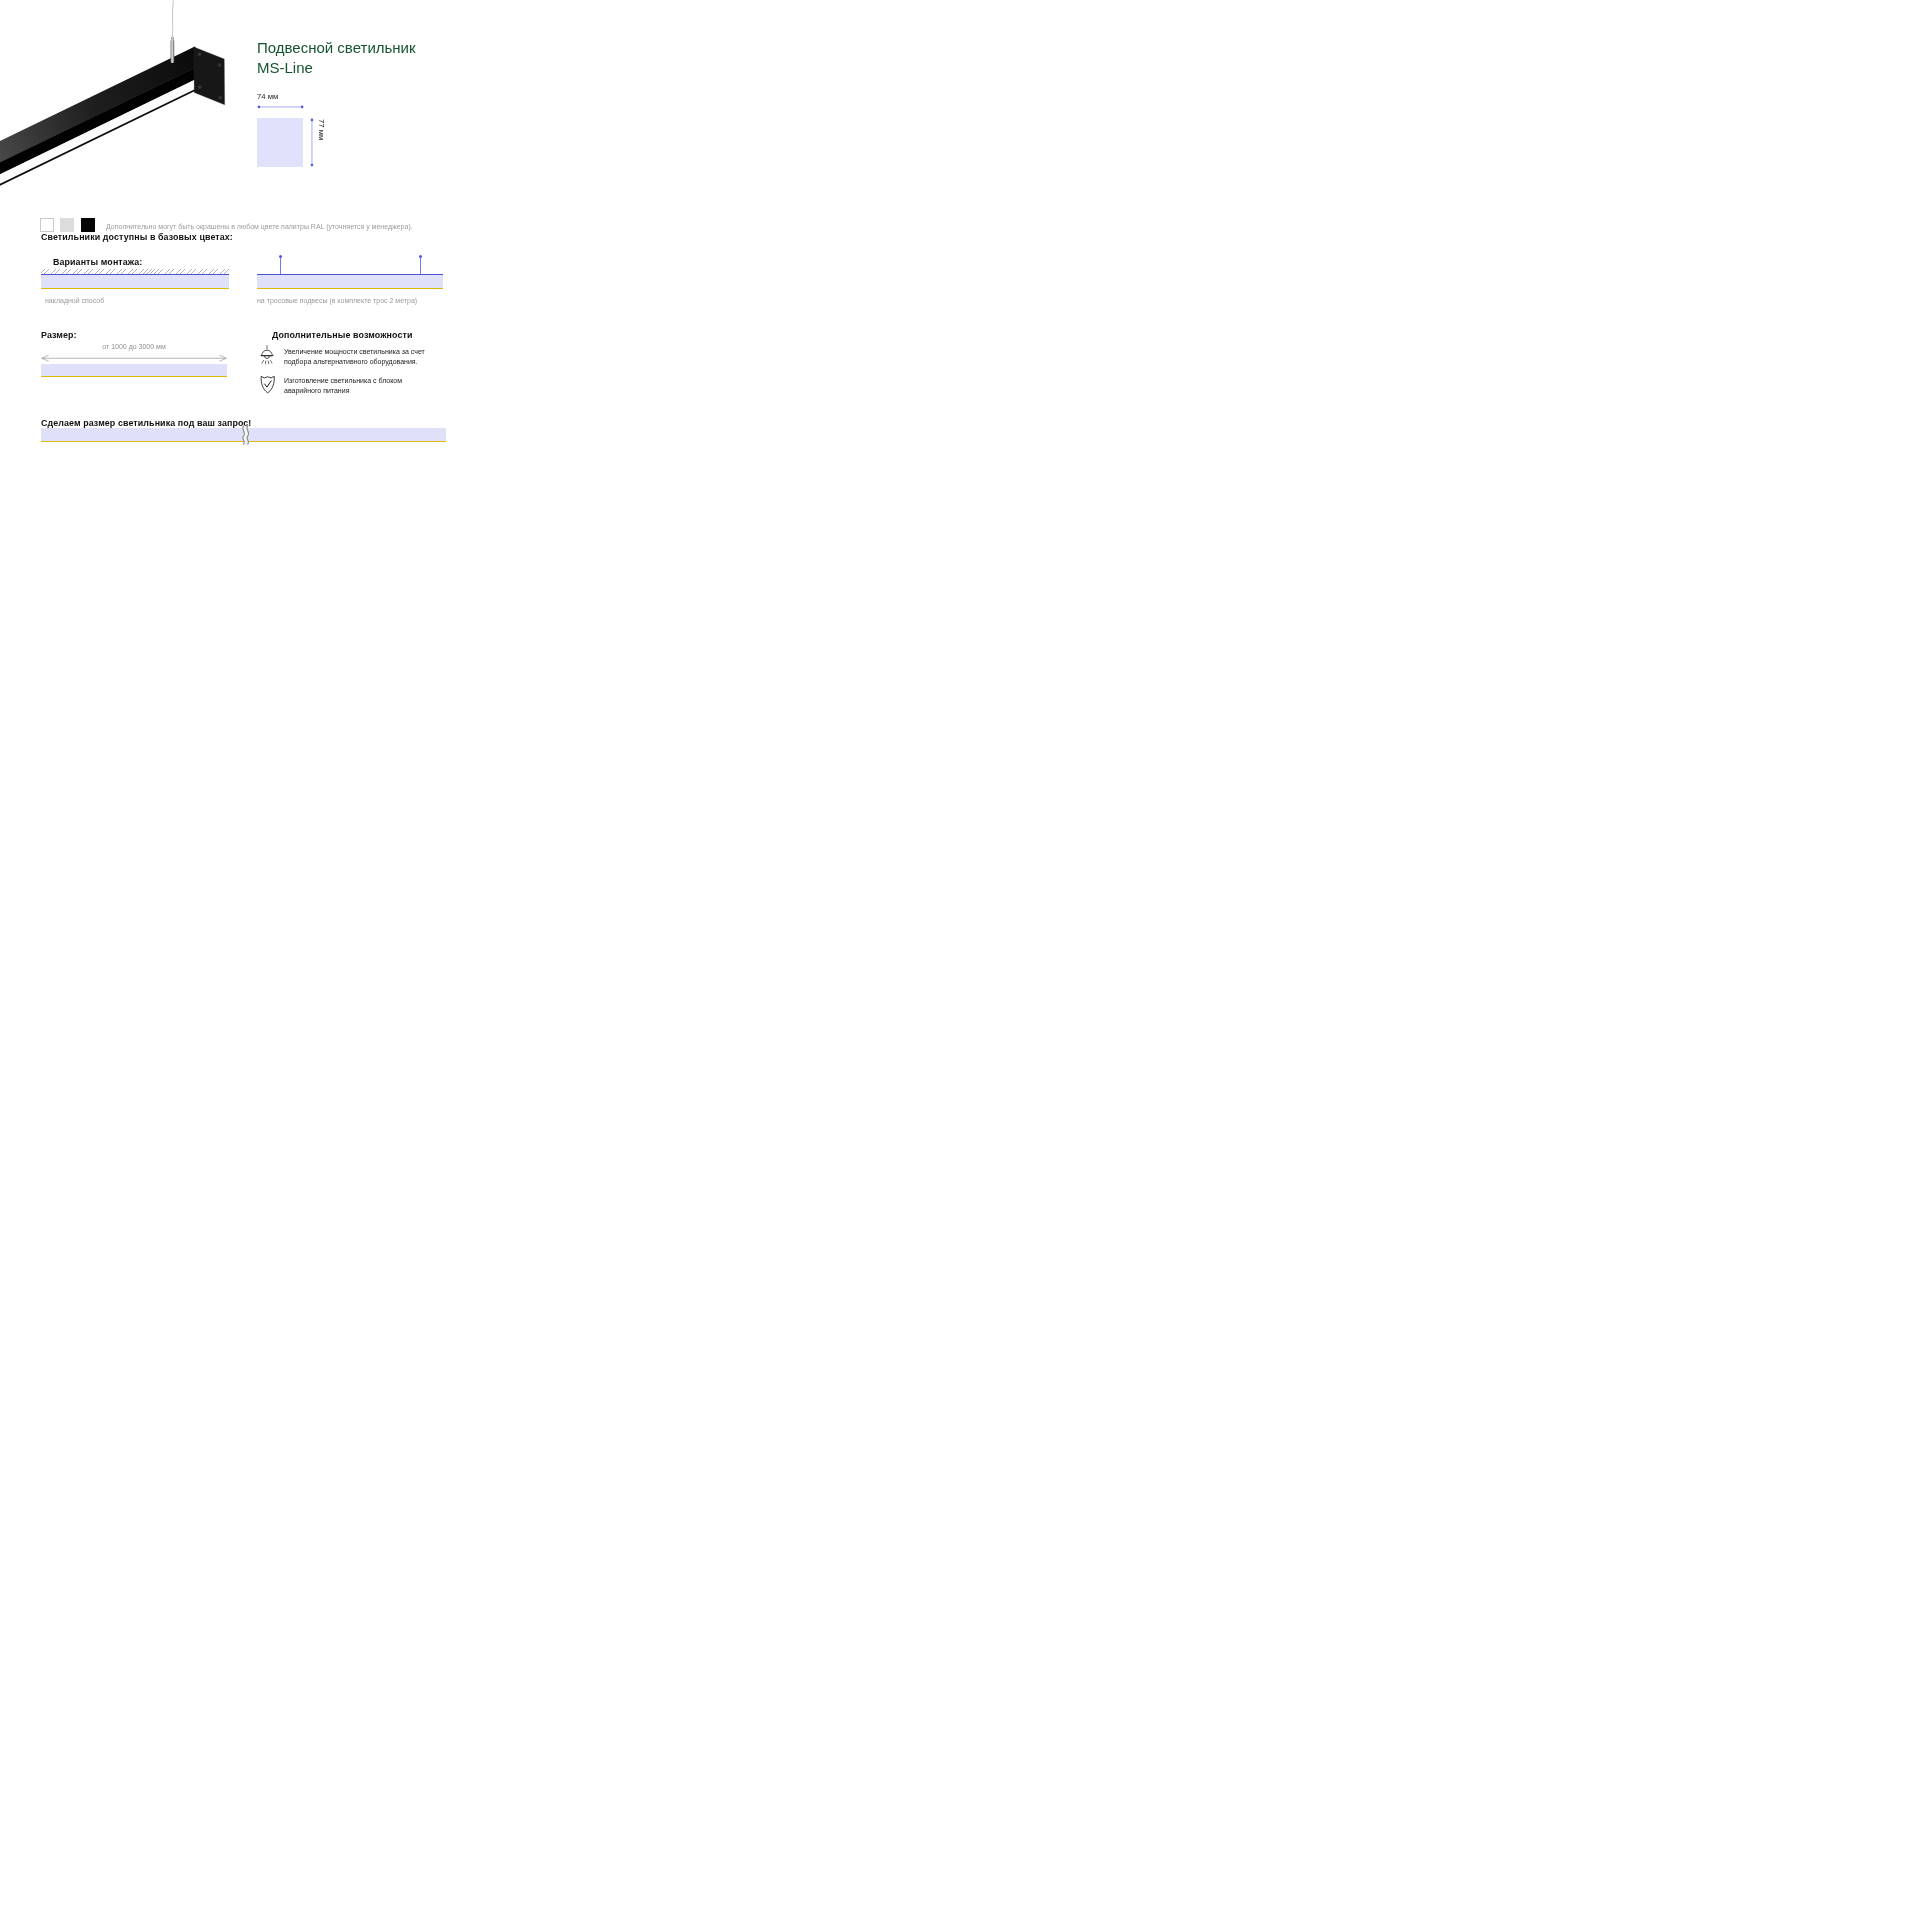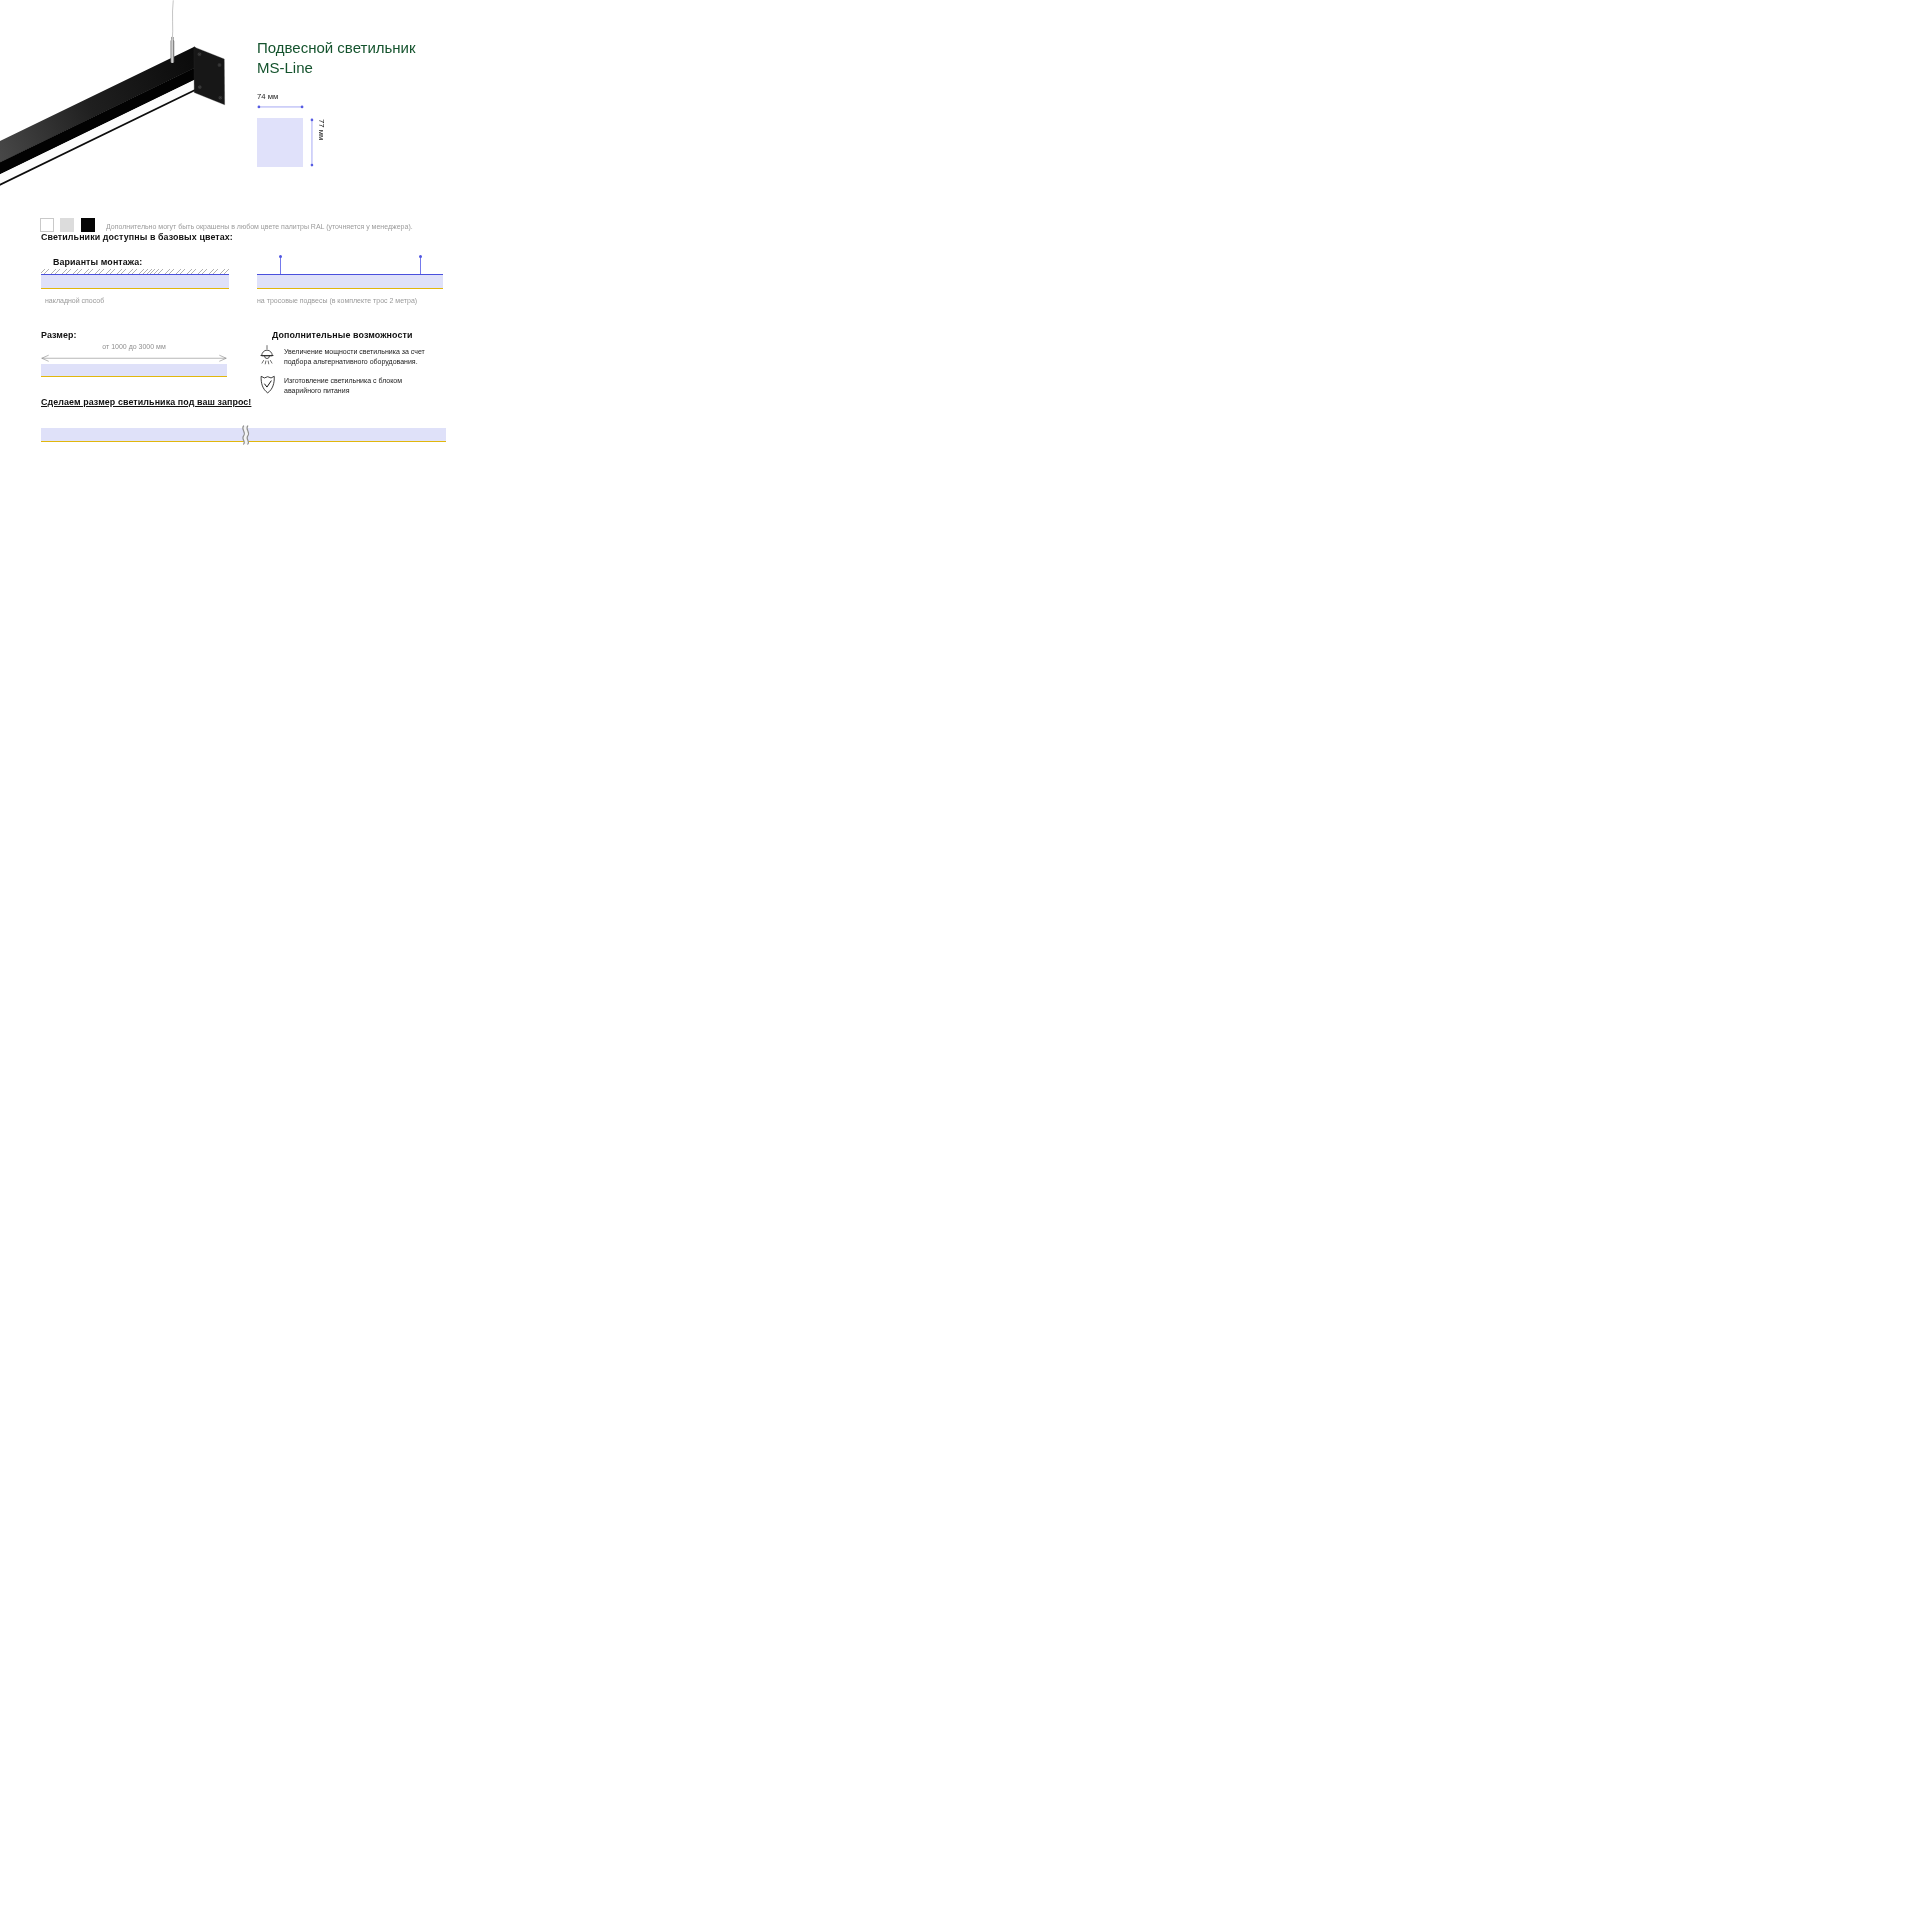"Сделаем размер светильника под ваш" div.abs { text-decoration: underline -> none; top: 397px -> 418px }
